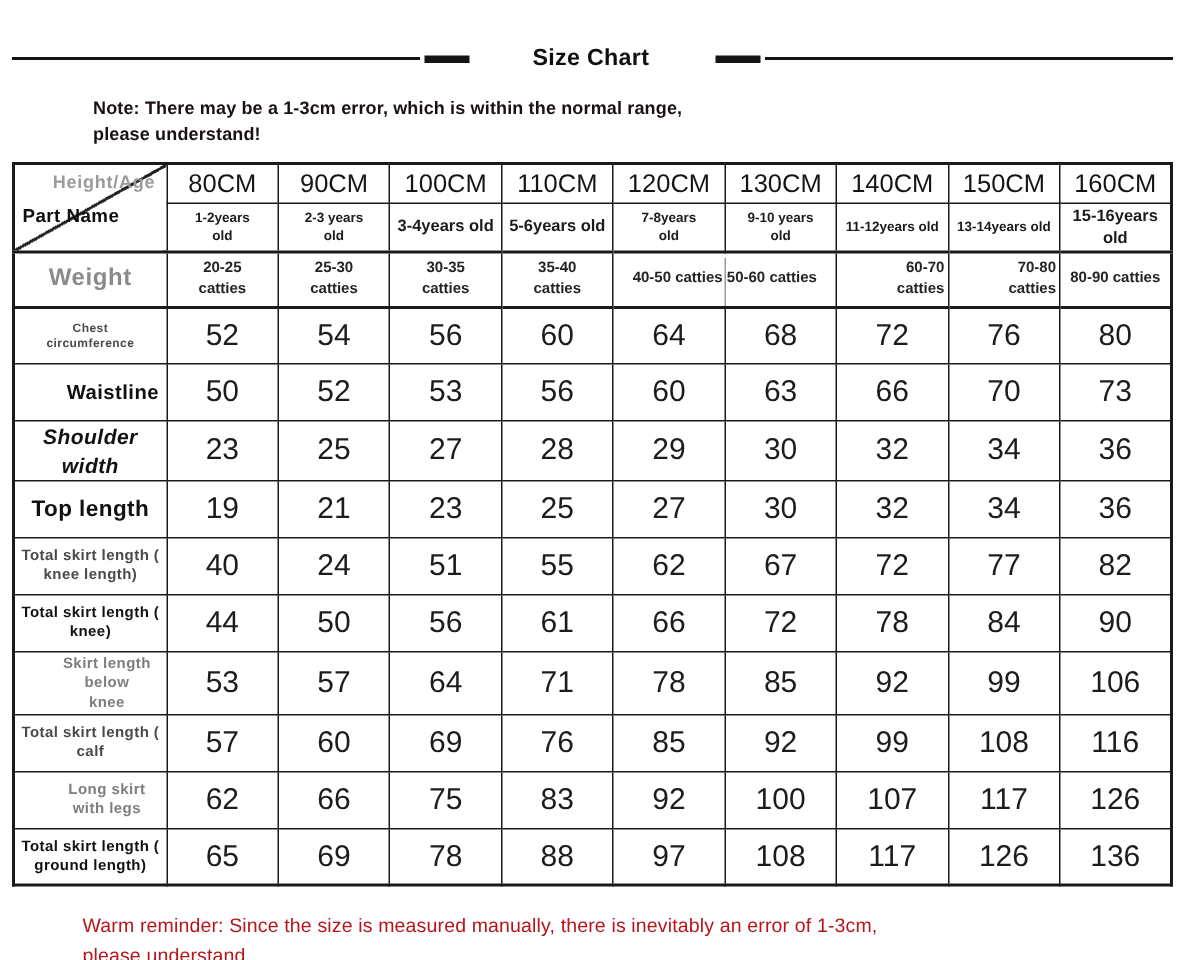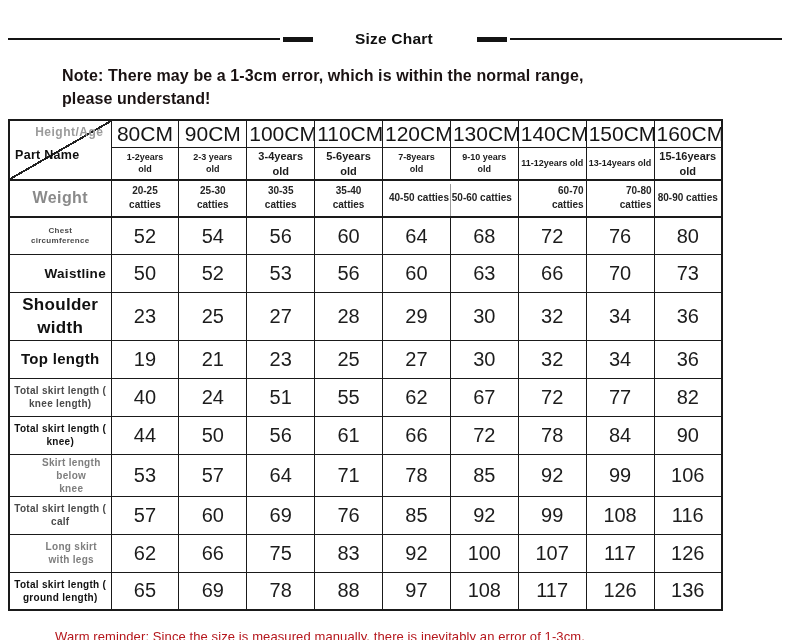"Note: There may be a" .note { font-size: 16px -> 12px }
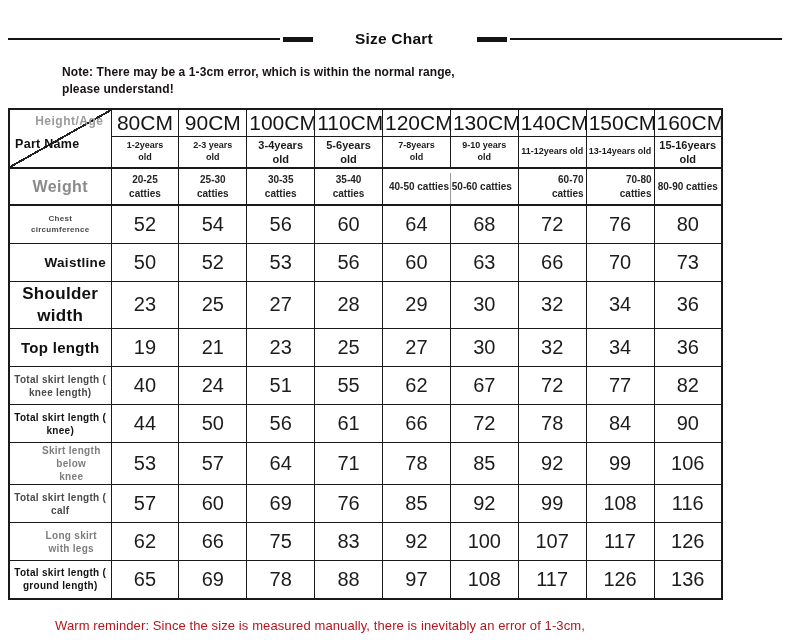"Height/Age" table { width: 715px -> 774px }
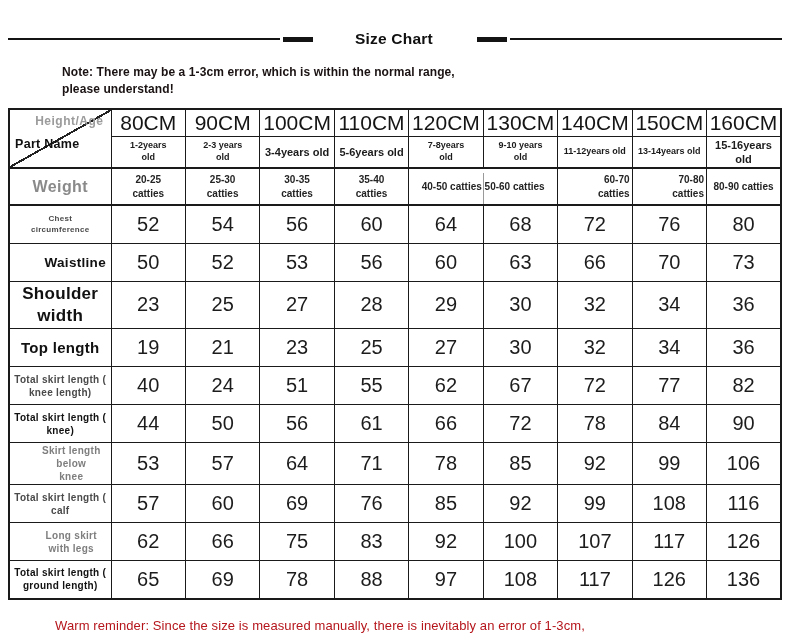"80CM" .cm { font-size: 21px -> 17px }
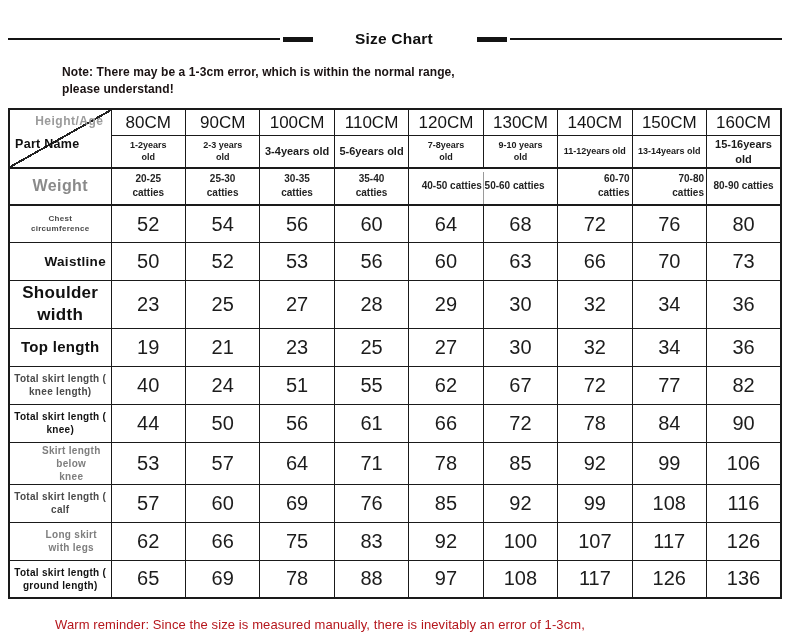"Shoulder" .rlabel.sm2 { font-size: 17px -> 14px; font-style: none -> italic }
